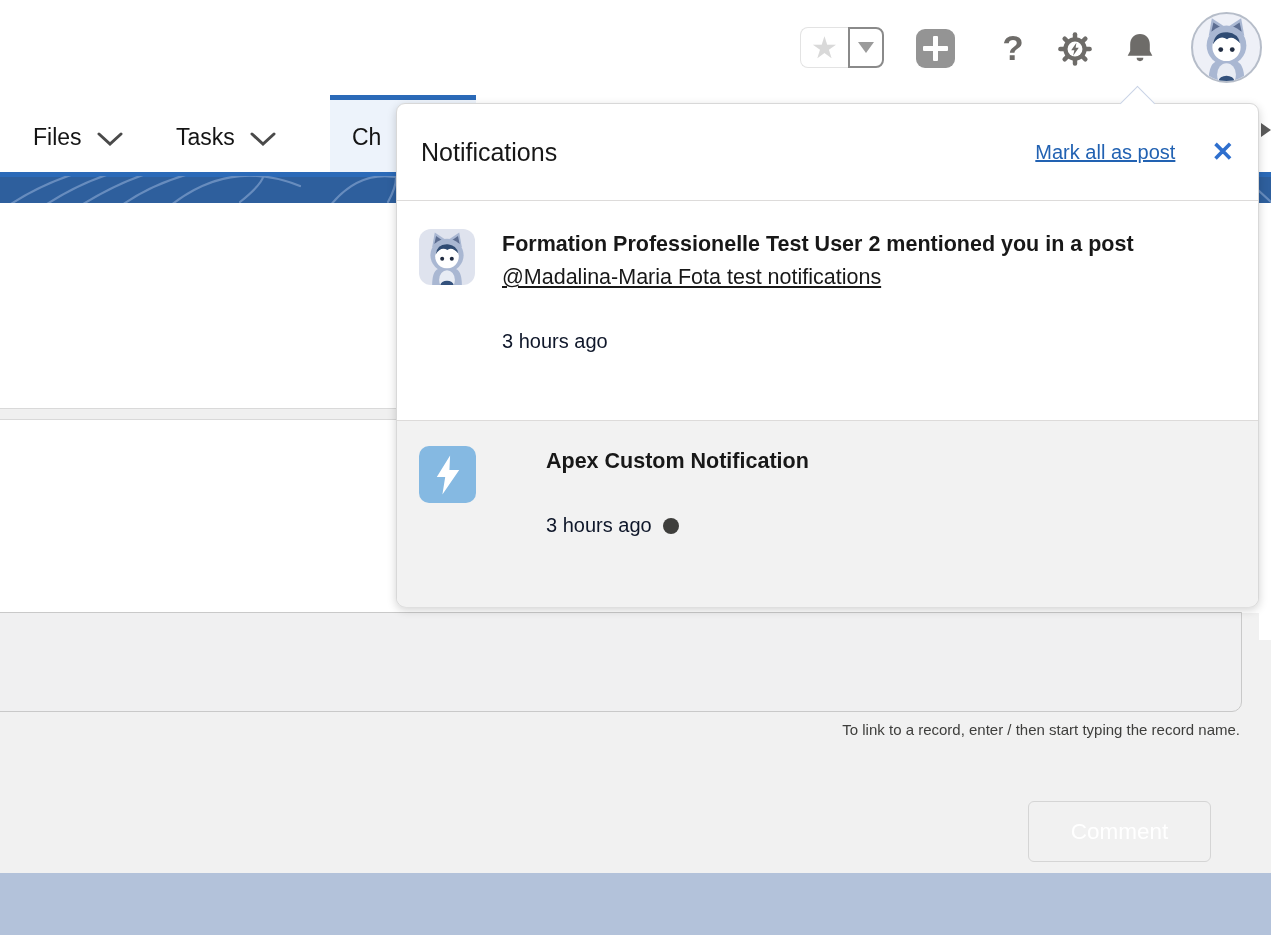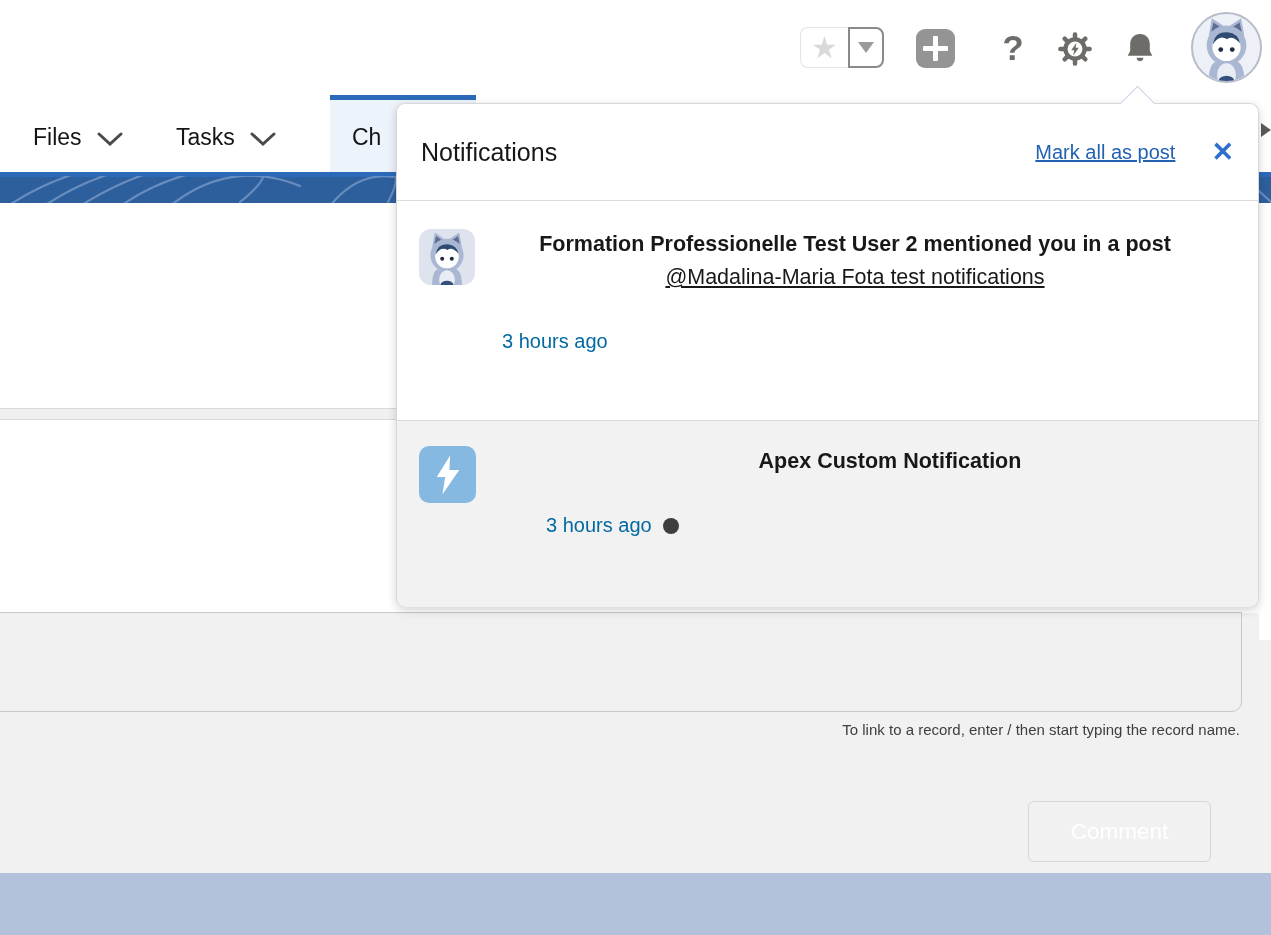"Formation Professionelle Test User 2" .notif-text { text-align: center -> none }
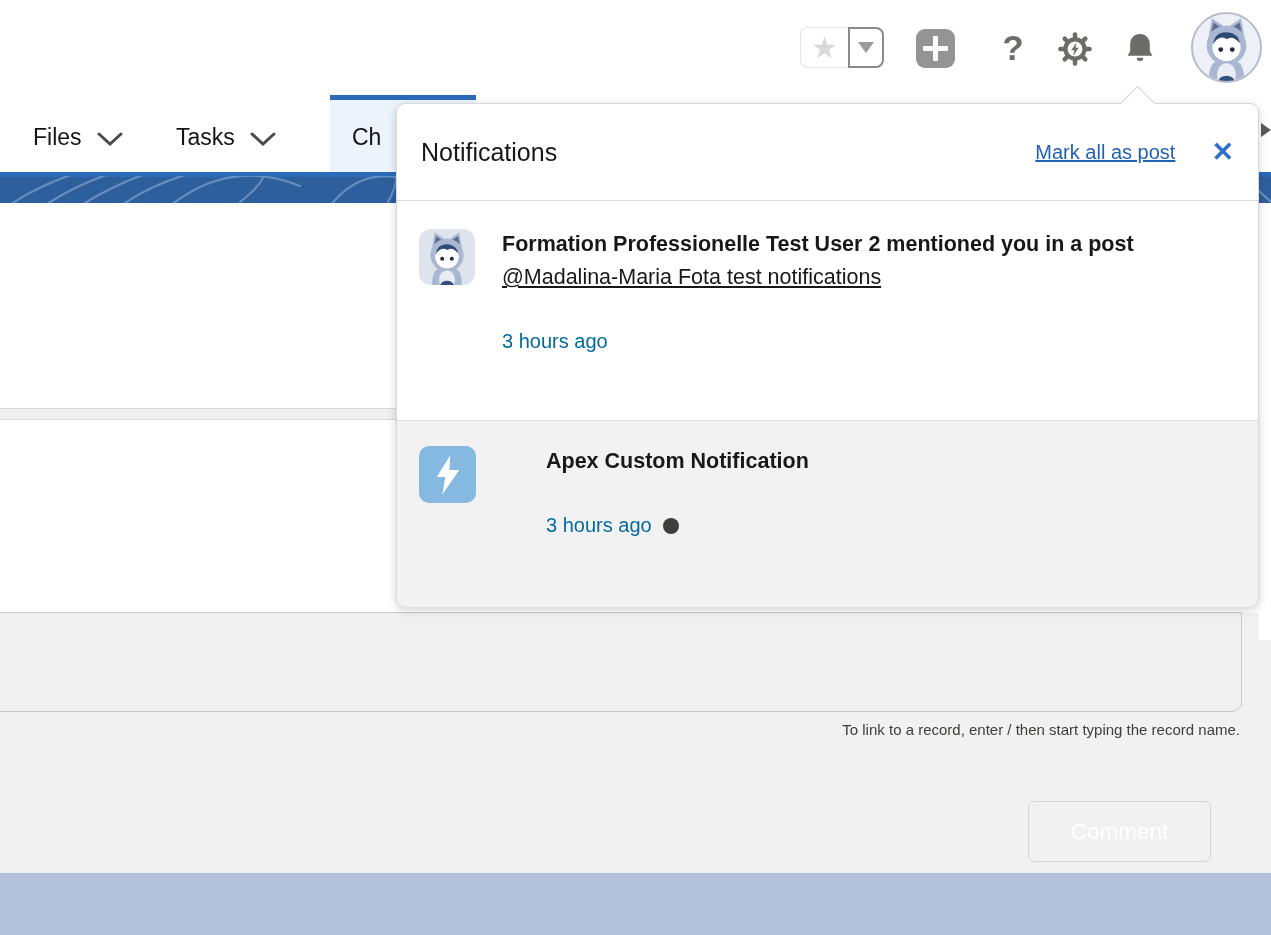"3 hours ago" .notif-time { color: #0369a1 -> #0f172a }
